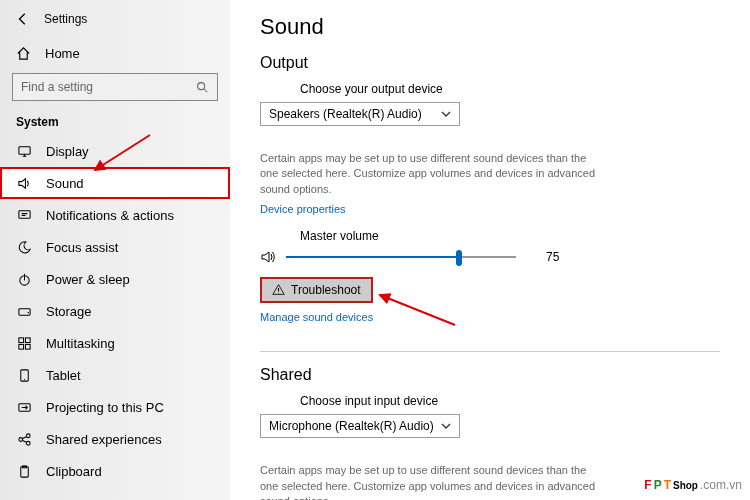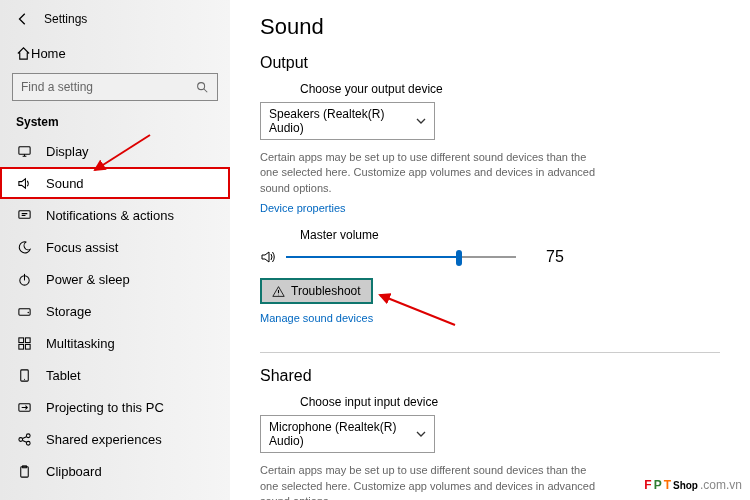"Home" .home-row { gap: none -> 14px }
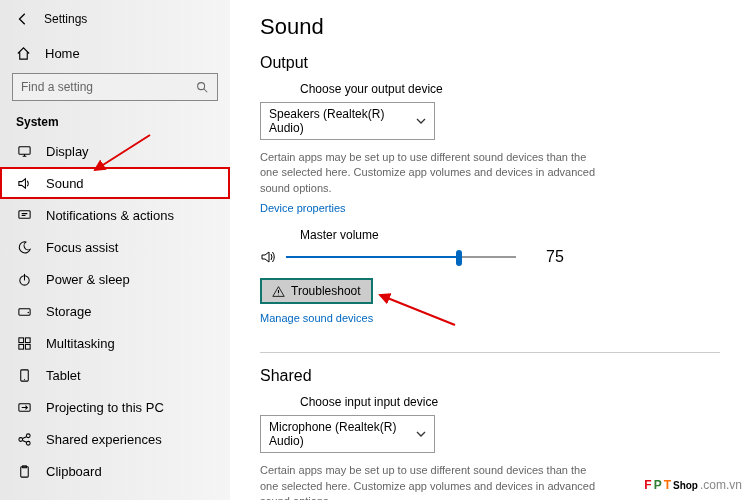"Speakers (Realtek(R) Audio)" .dropdown { margin-bottom: 10px -> 25px; width: 175px -> 200px }
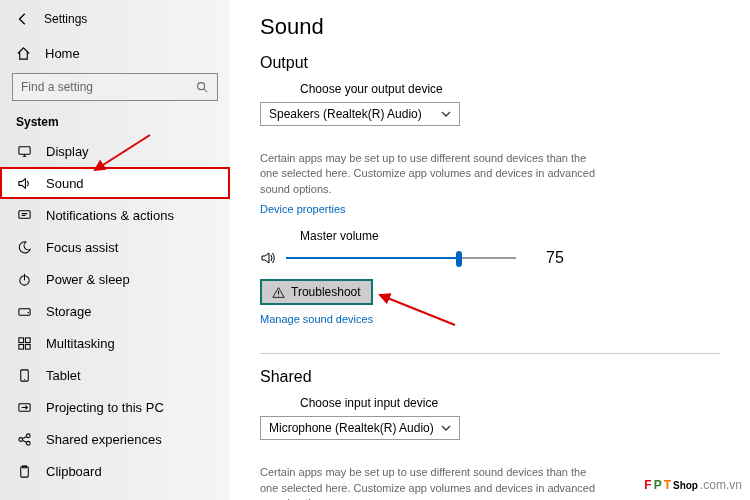"75" .vol-val { font-size: 16px -> 12px }
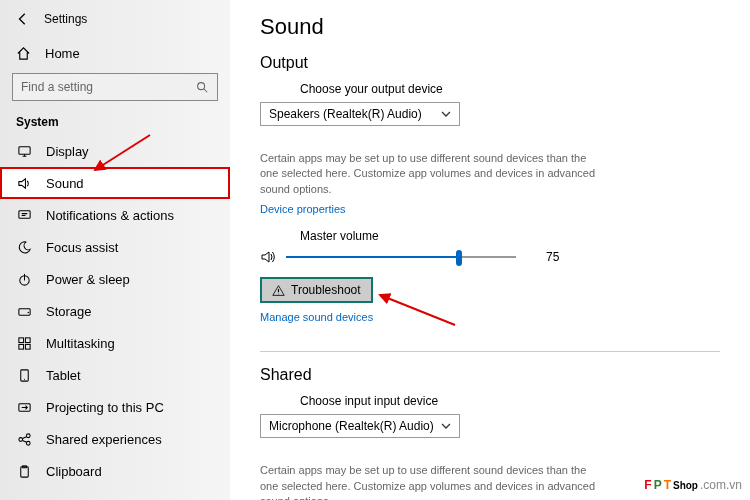"Troubleshoot" .troubleshoot-btn { align-items: flex-end -> flex-start; border: 2px solid #0f766e -> 2px solid #b91c1c }
